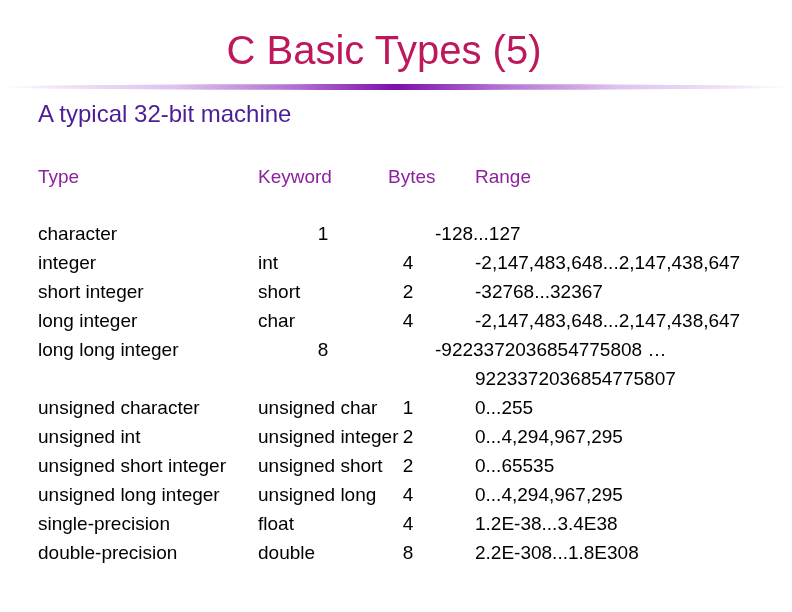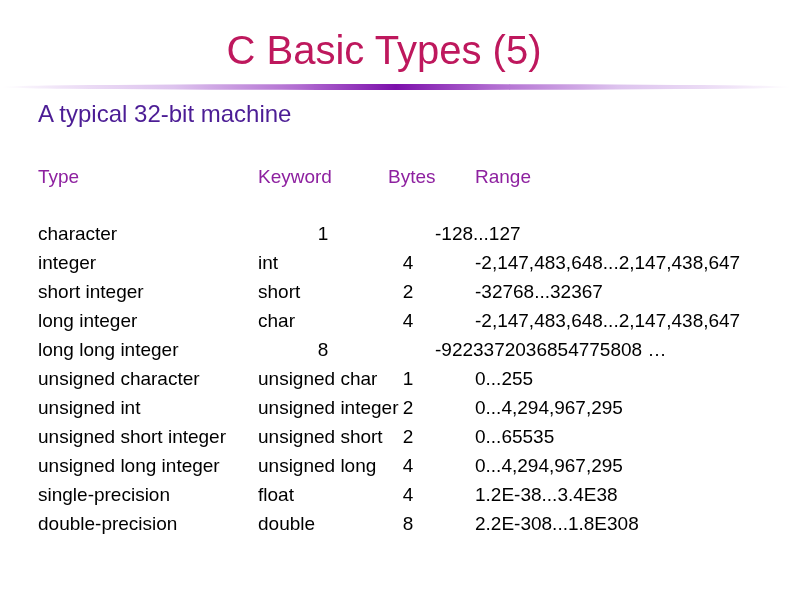"9223372036854775807" span.cell { html: none -> <span>9223372036854775807</span> }
